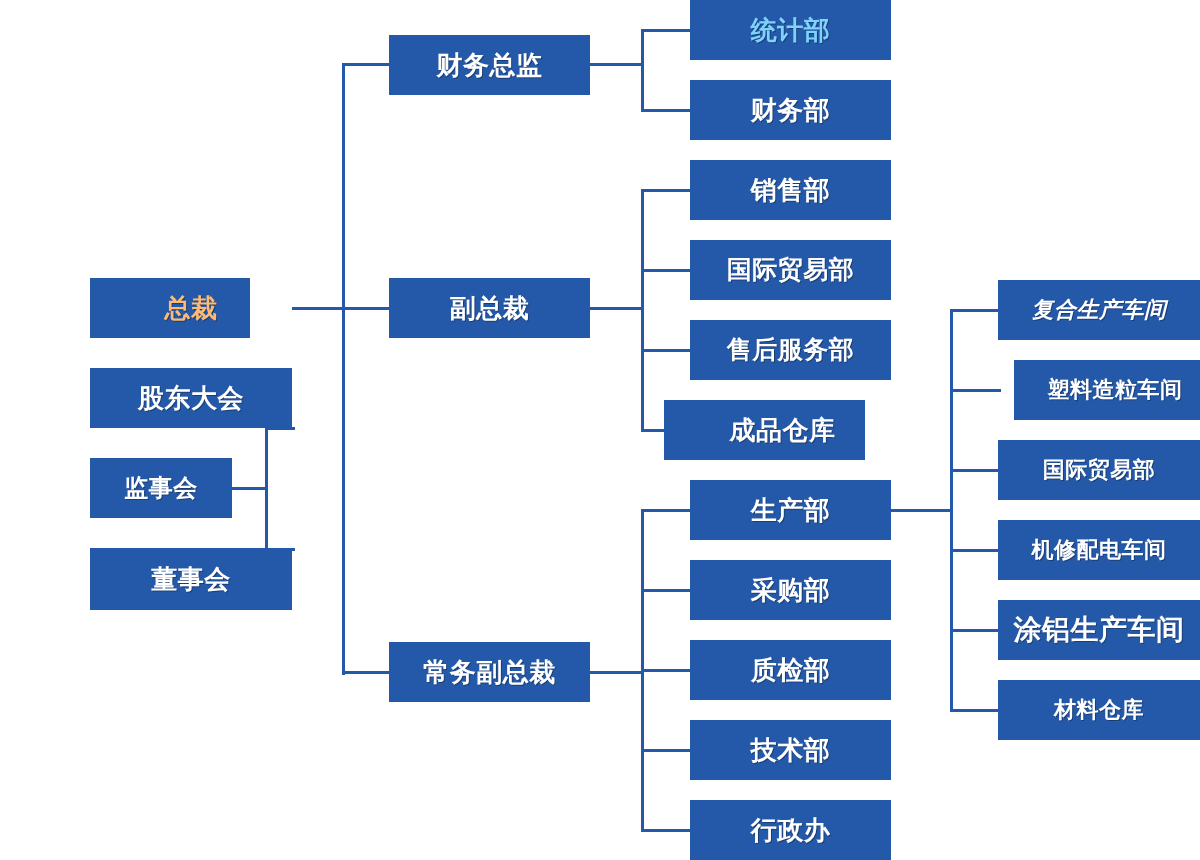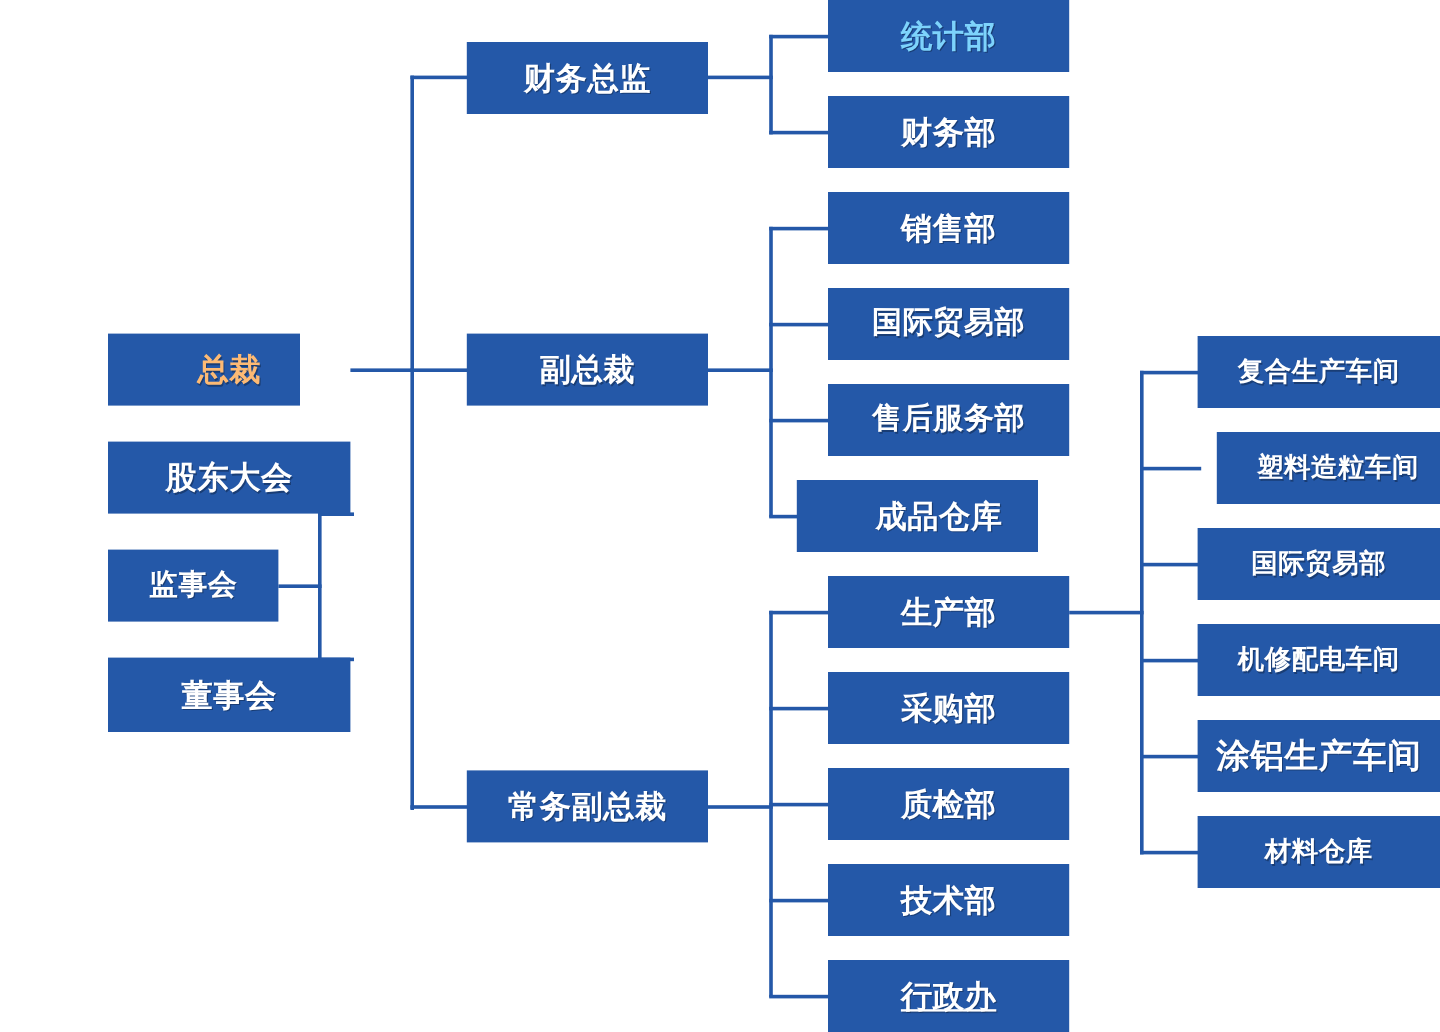"复合生产车间" div.node { font-style: none -> italic }
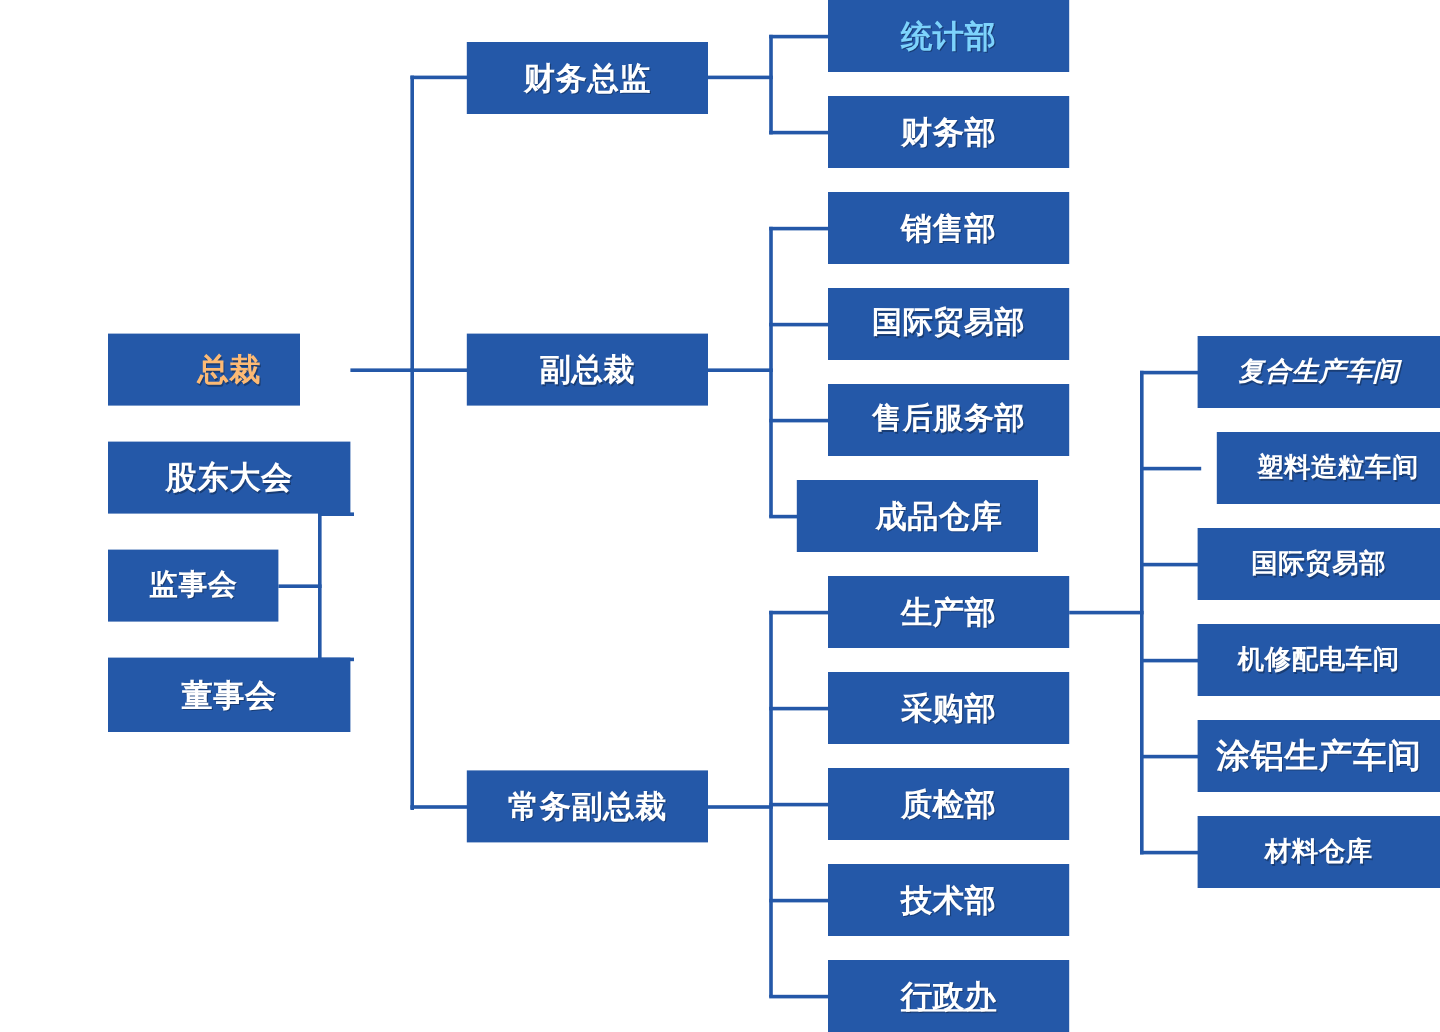"行政办" div.node { text-decoration: underline -> none }
